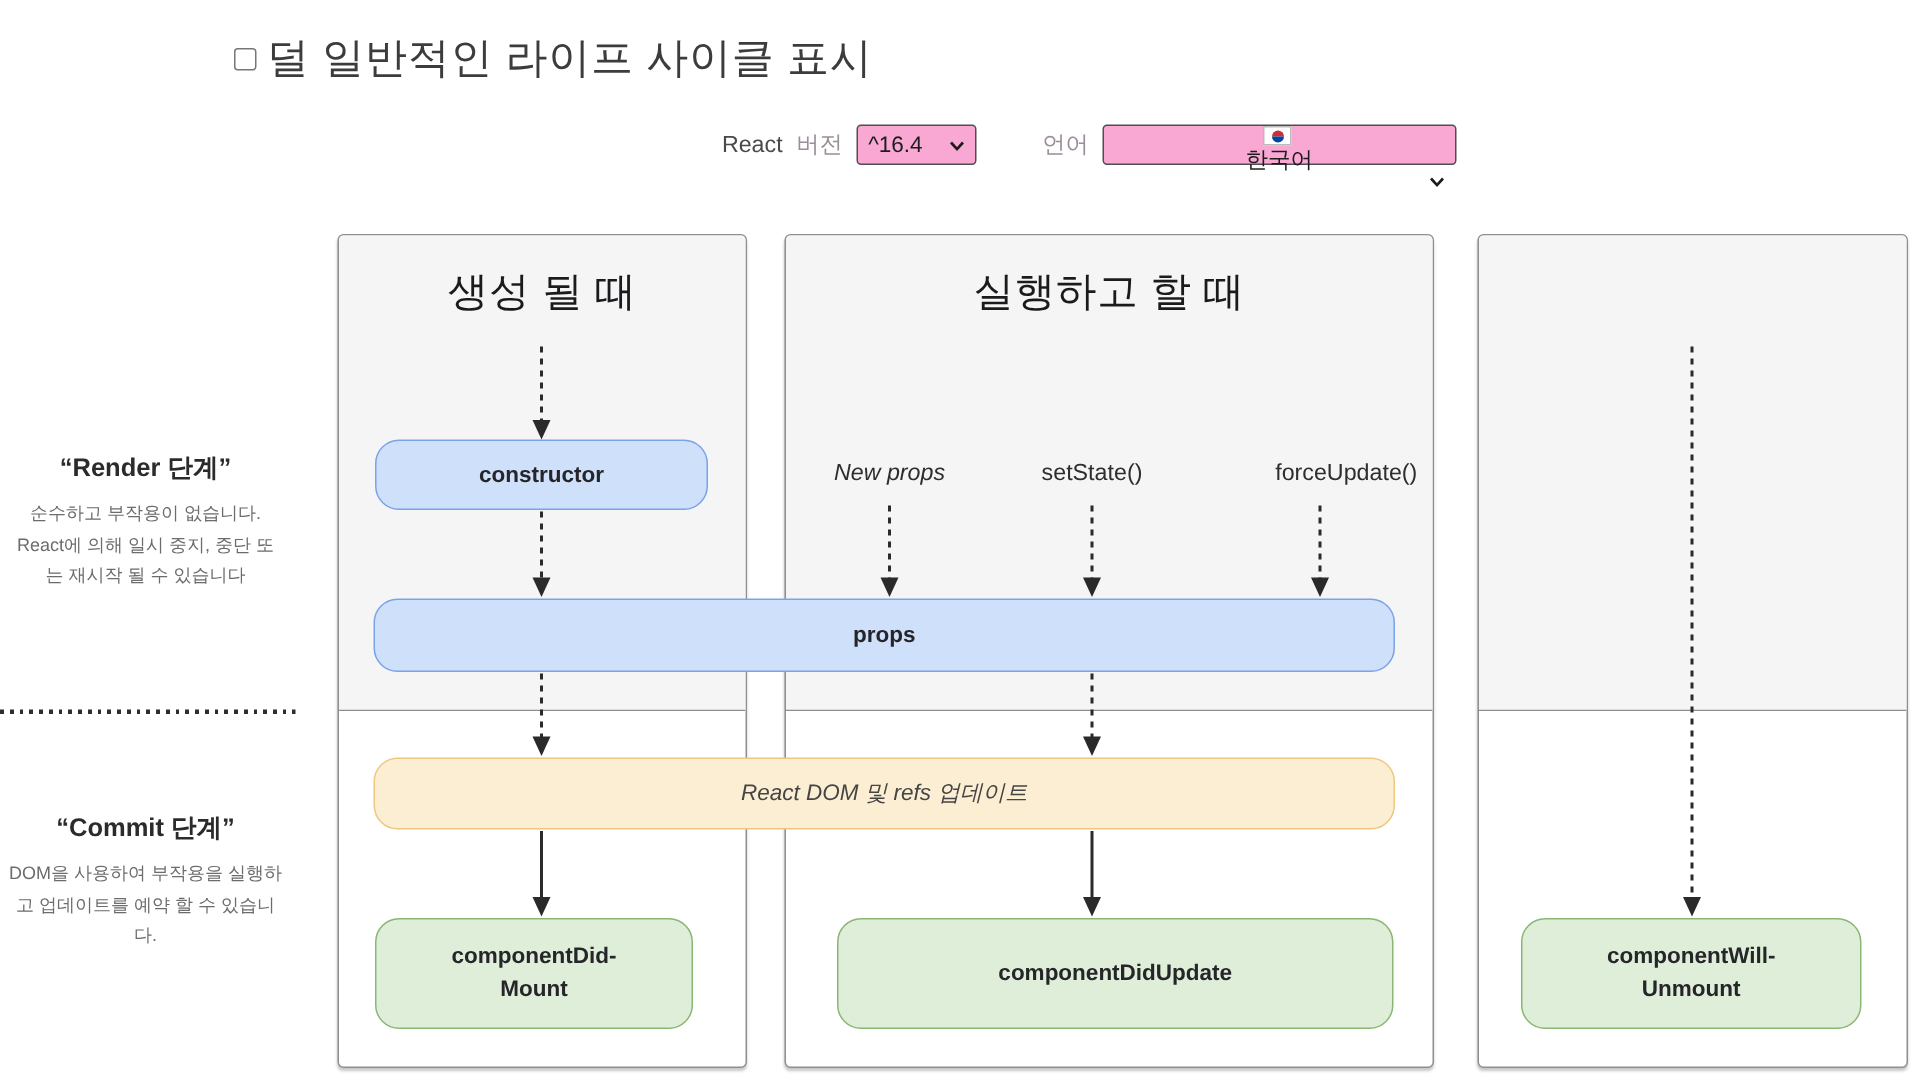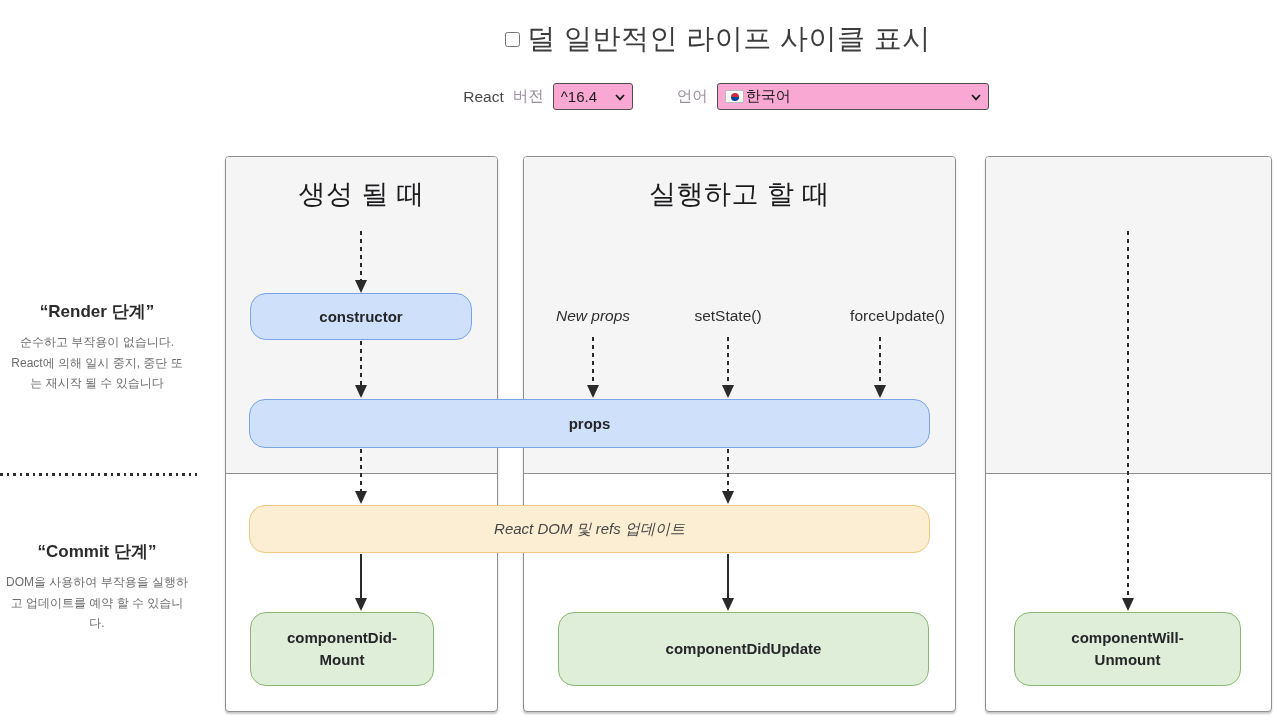"덜 일반적인 라이프 사이클 표시" .title-row { justify-content: center -> flex-start }
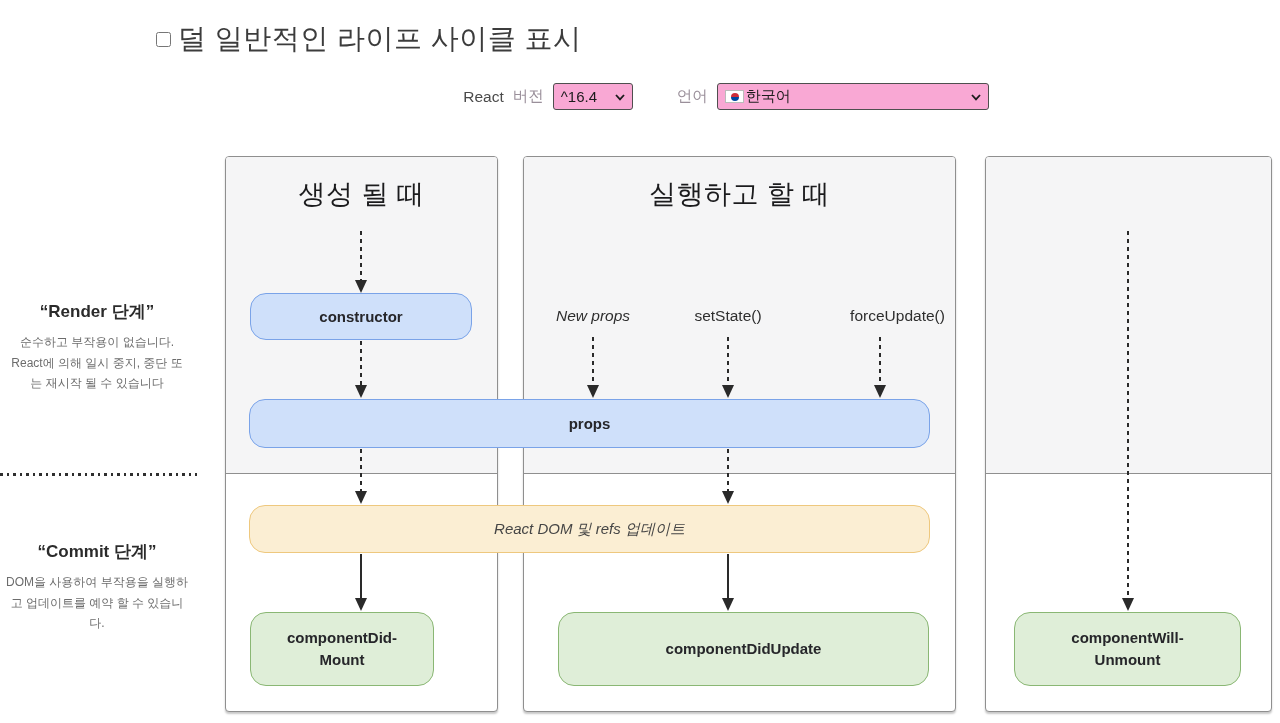"한국어" .sel-language { flex-direction: none -> column; width: 272px -> 236px }
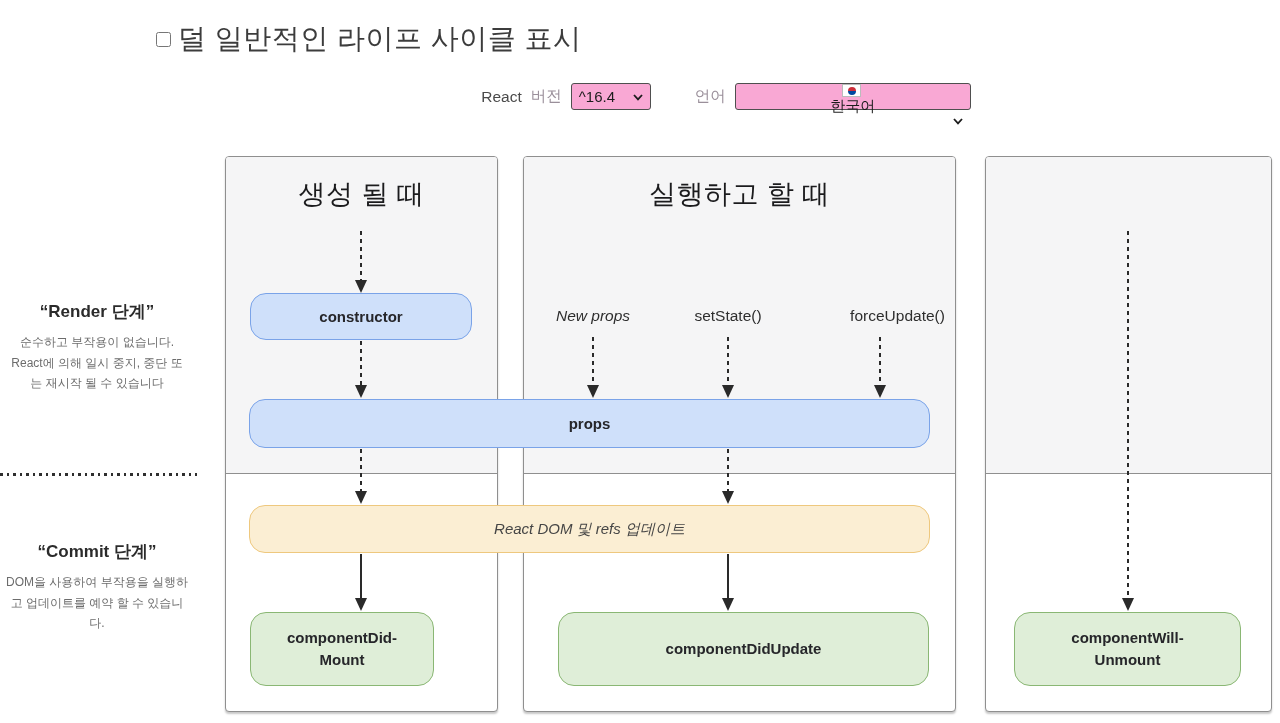"componentDid-" div.abs { width: 184px -> 212px }
